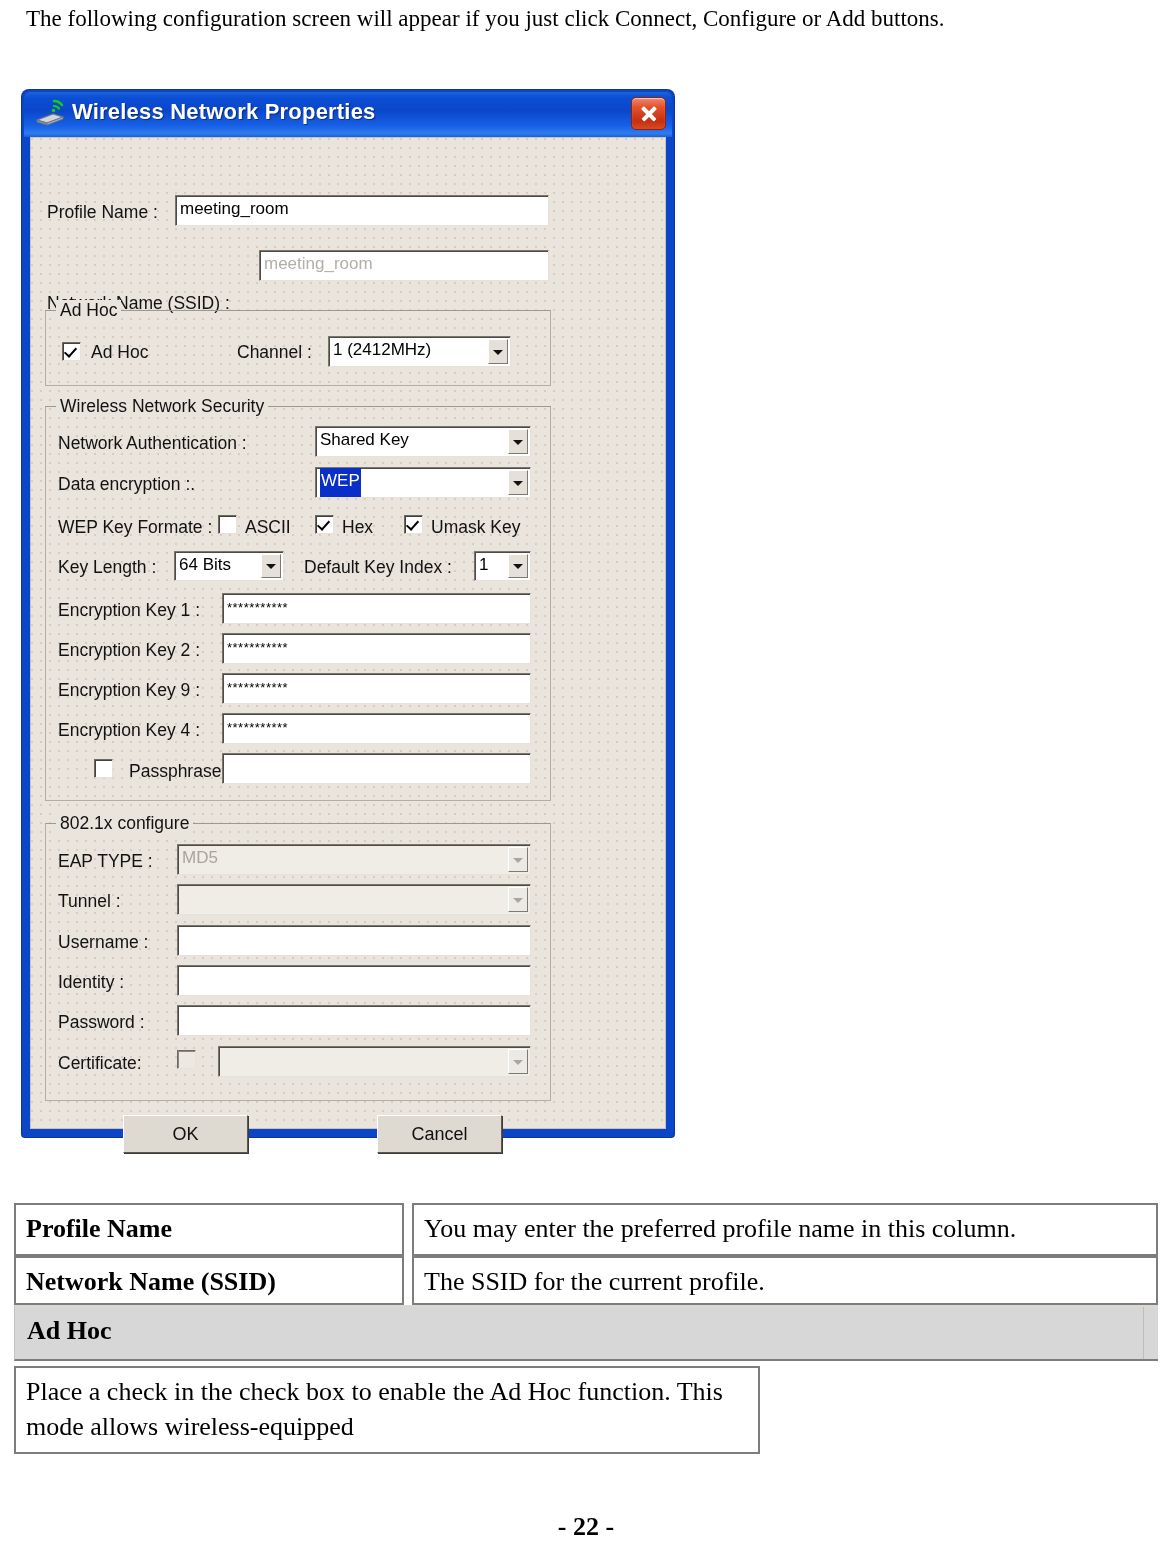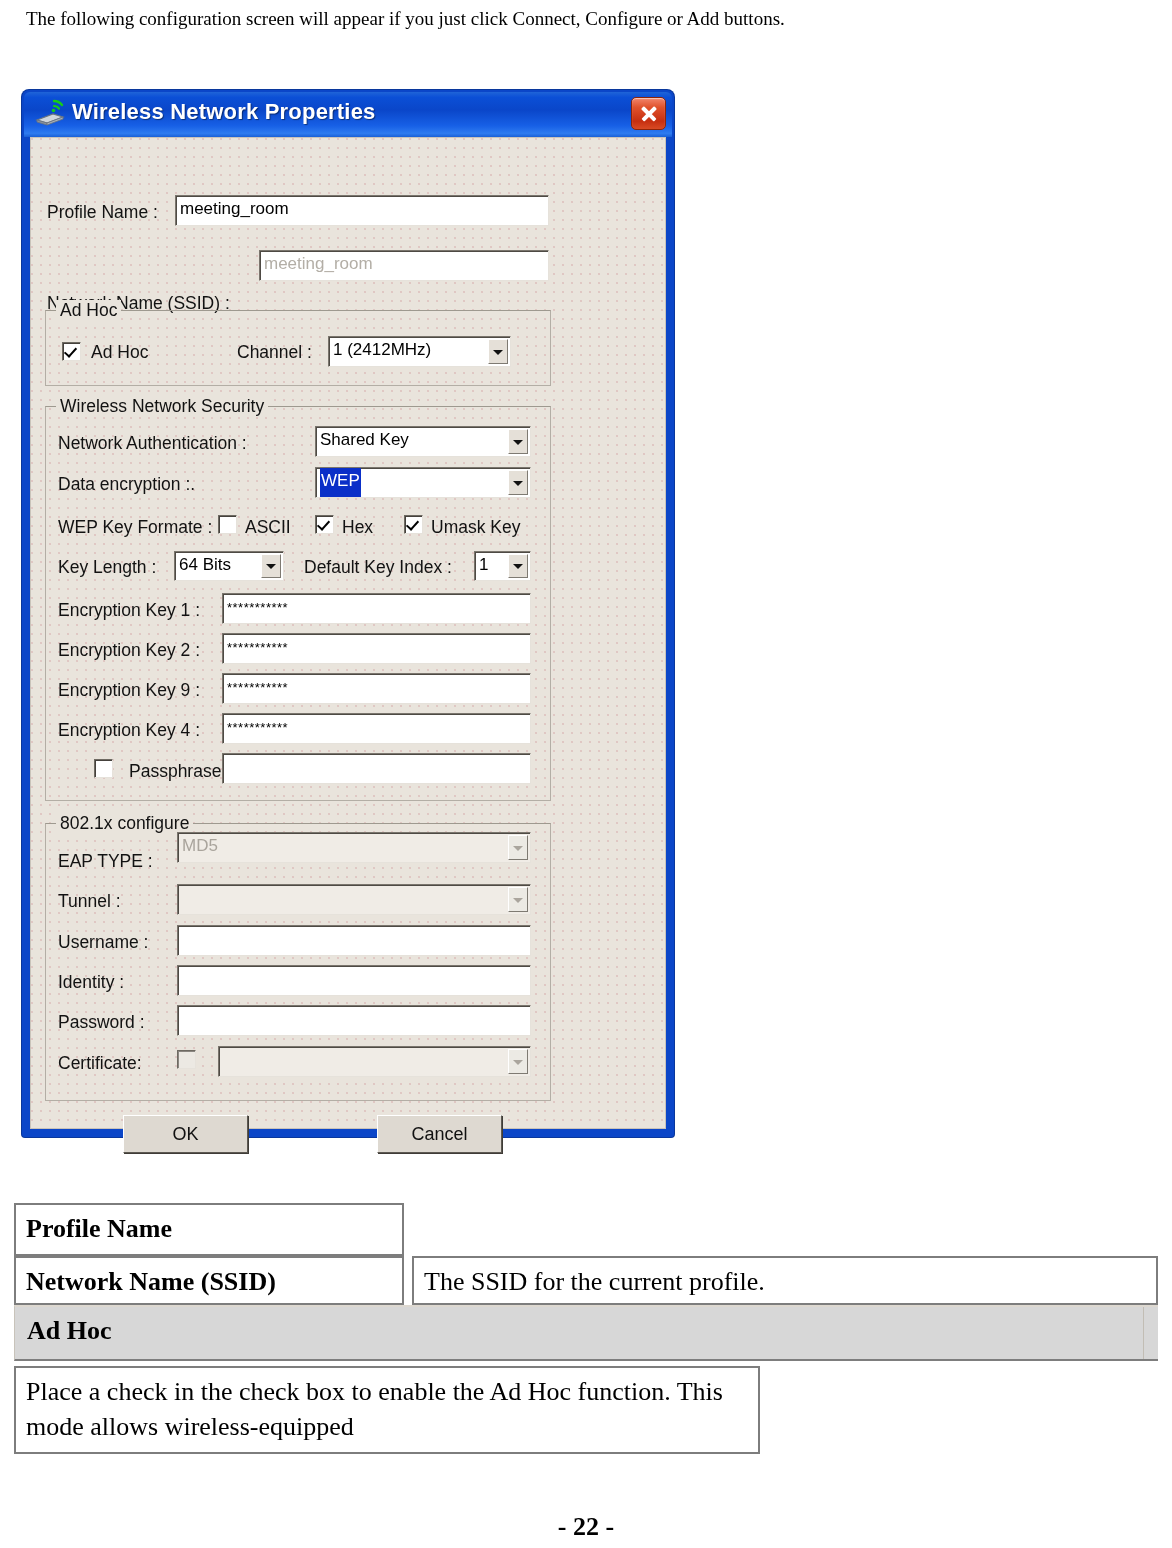"The following configuration screen will" .intro { font-size: 19px -> 23px }
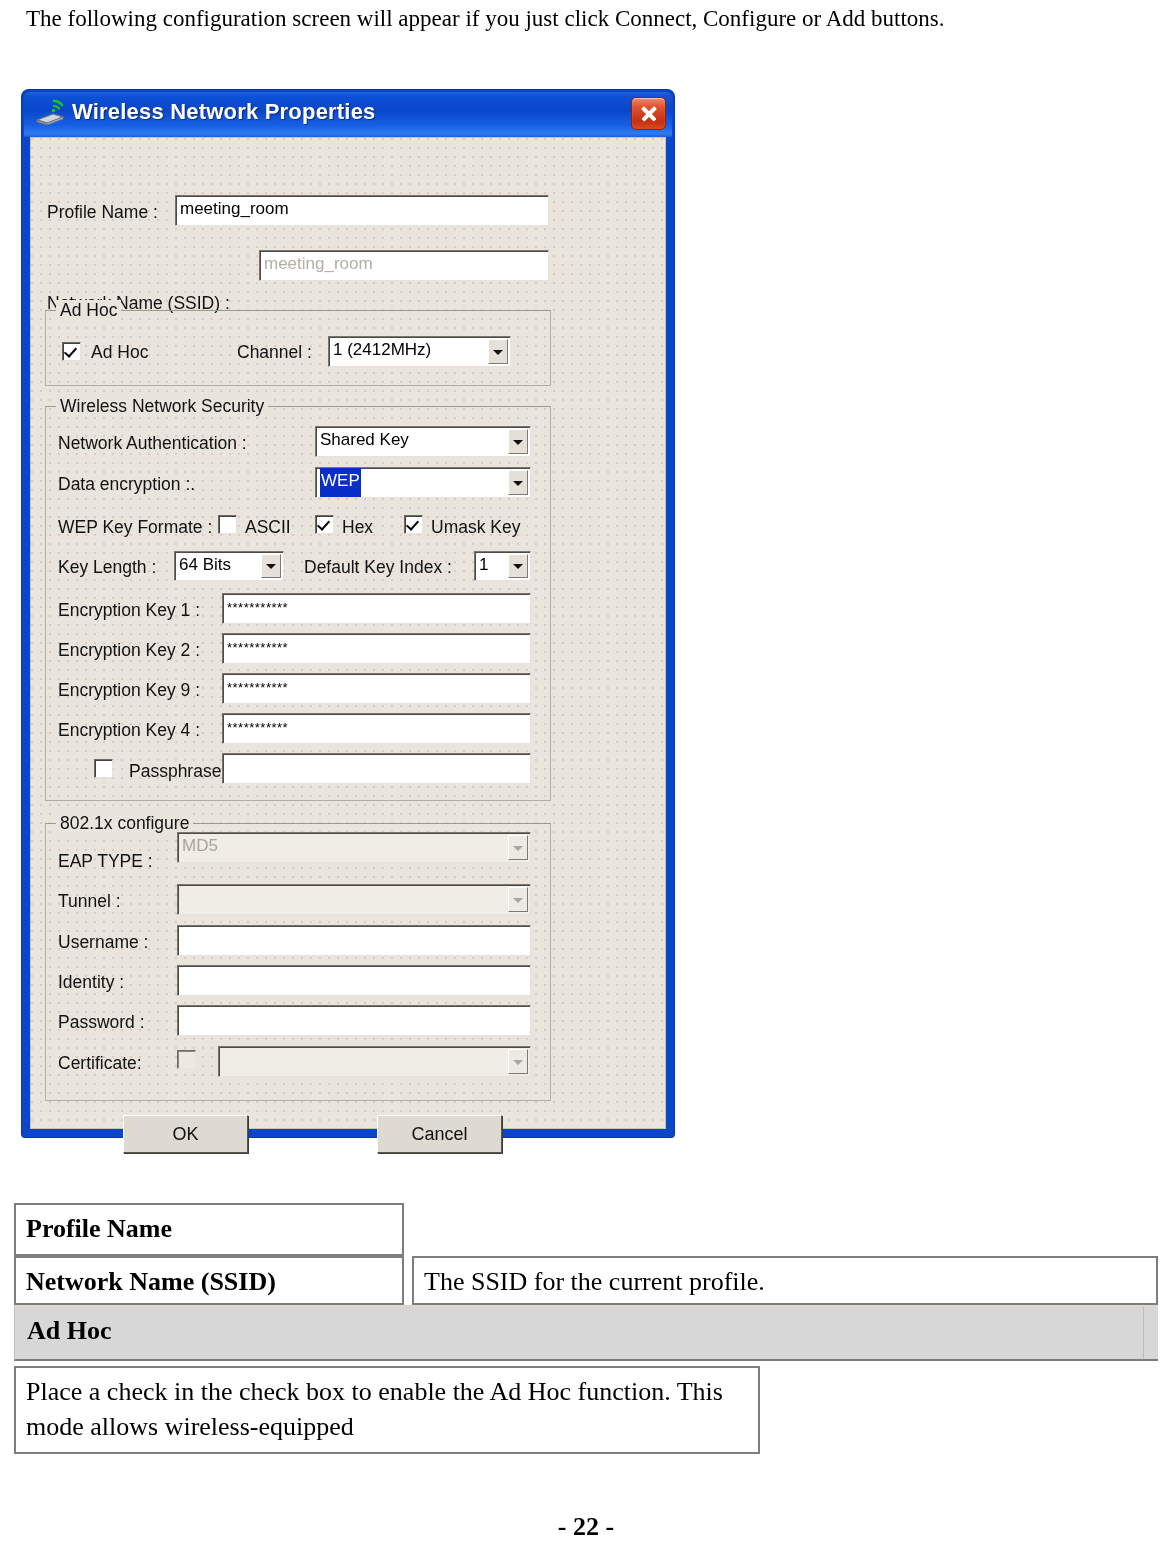"MD5" div.combo { top: 8px -> 20px }
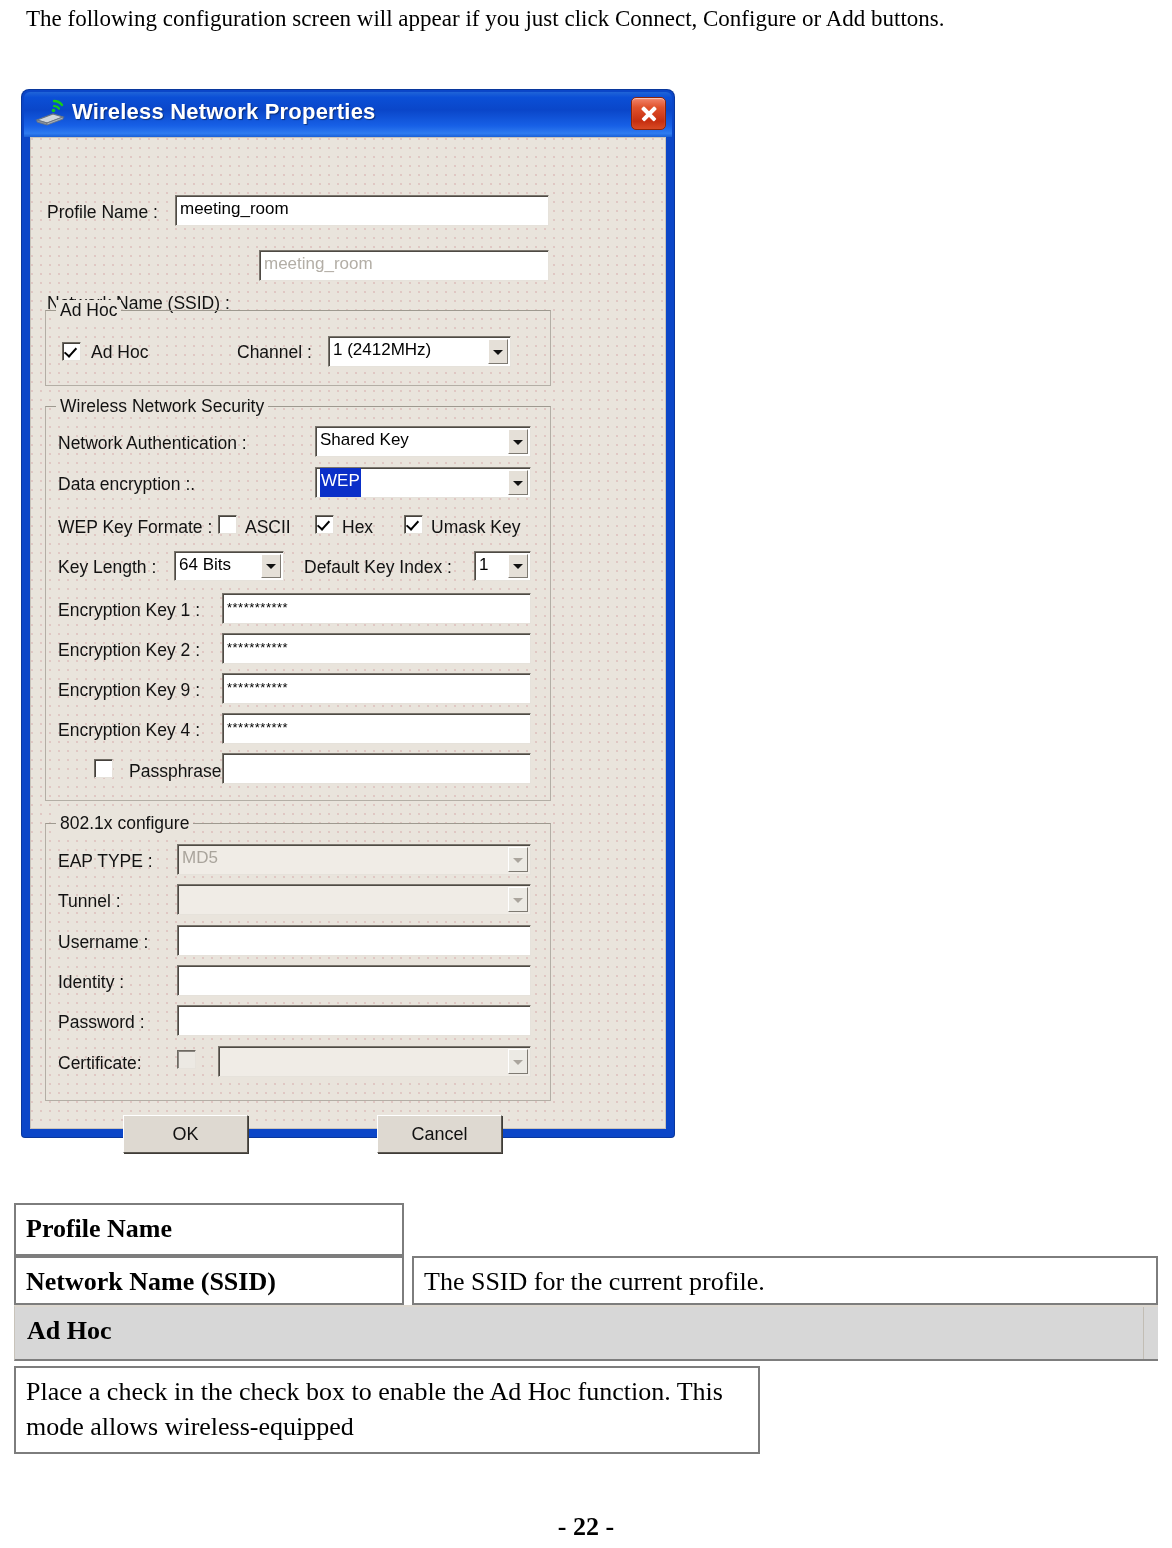"You may enter the preferred" div.tcell { html: none -> <div>You may enter the preferred profile name in this column.</div> }
